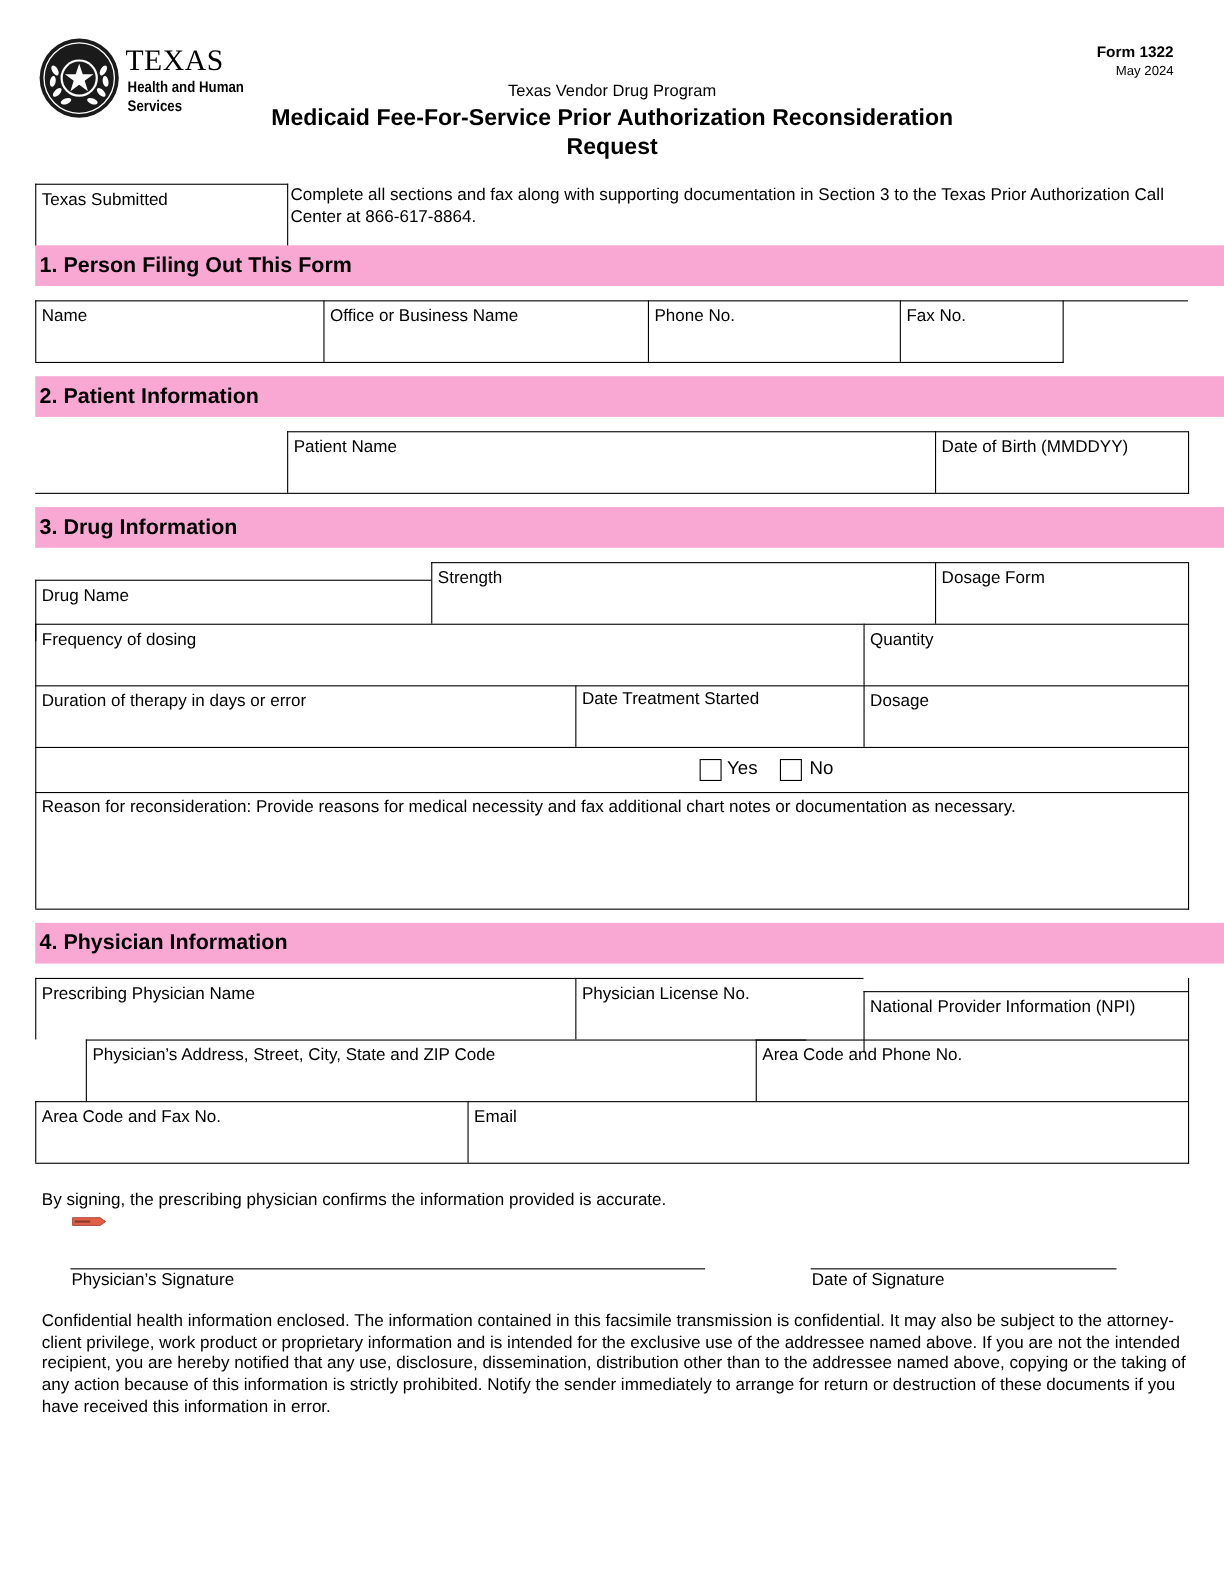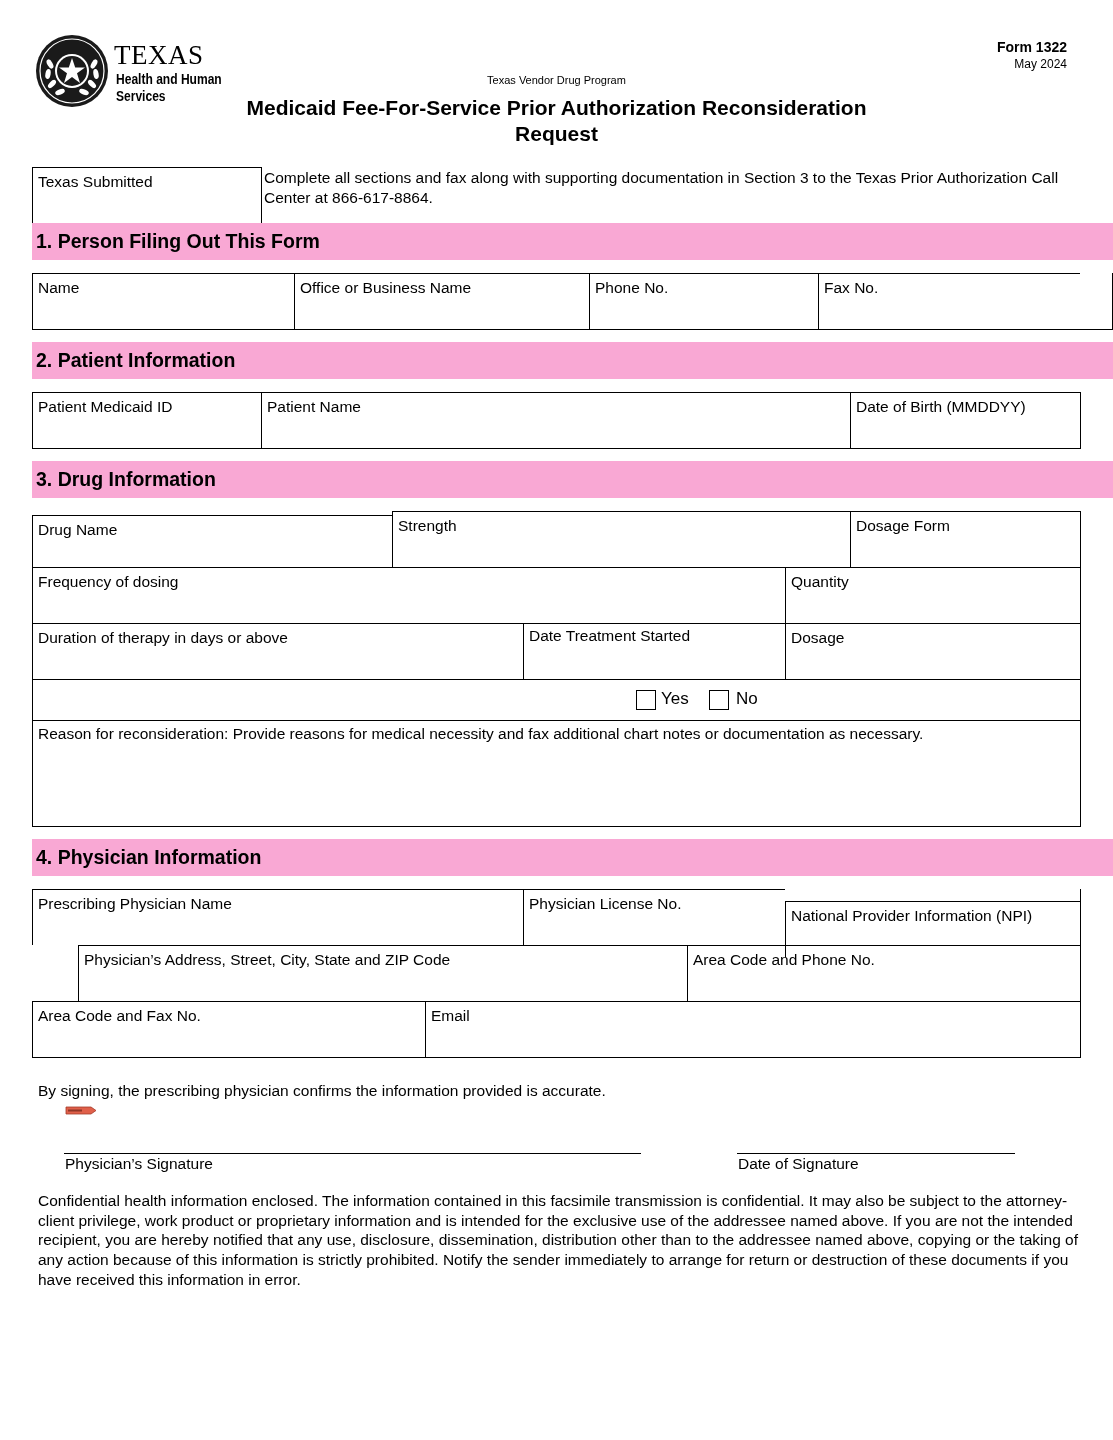"Texas Vendor Drug Program" .subtitle { font-size: 11px -> 15px }
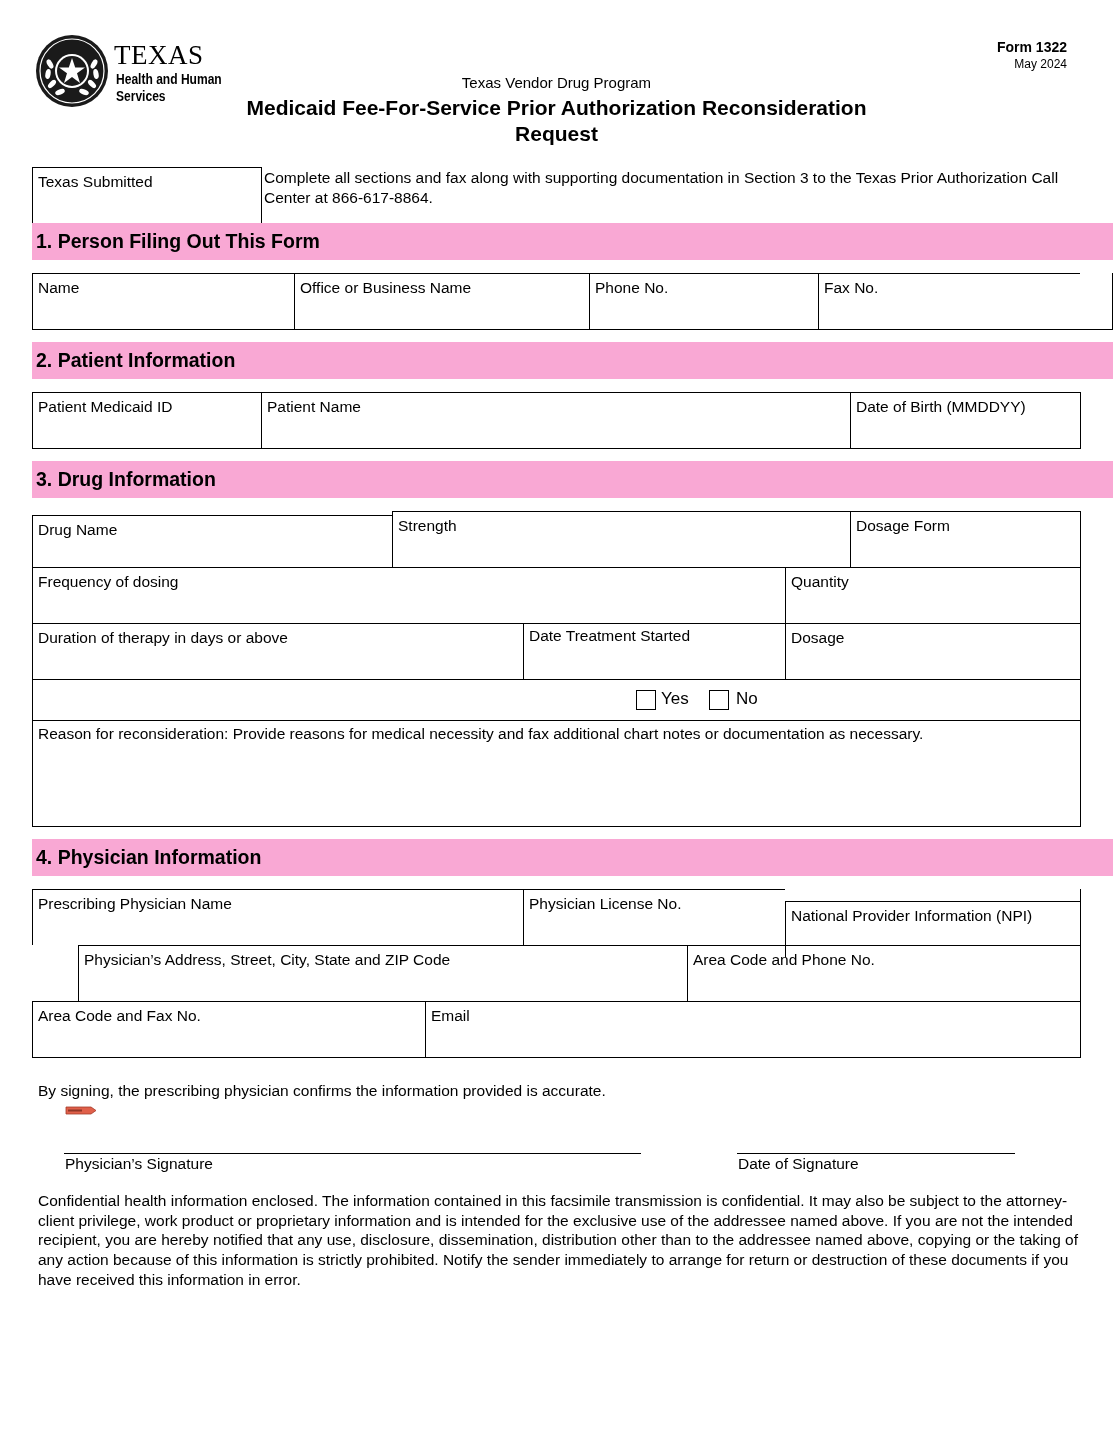"Name" div.box { width: 1081px -> 935px }
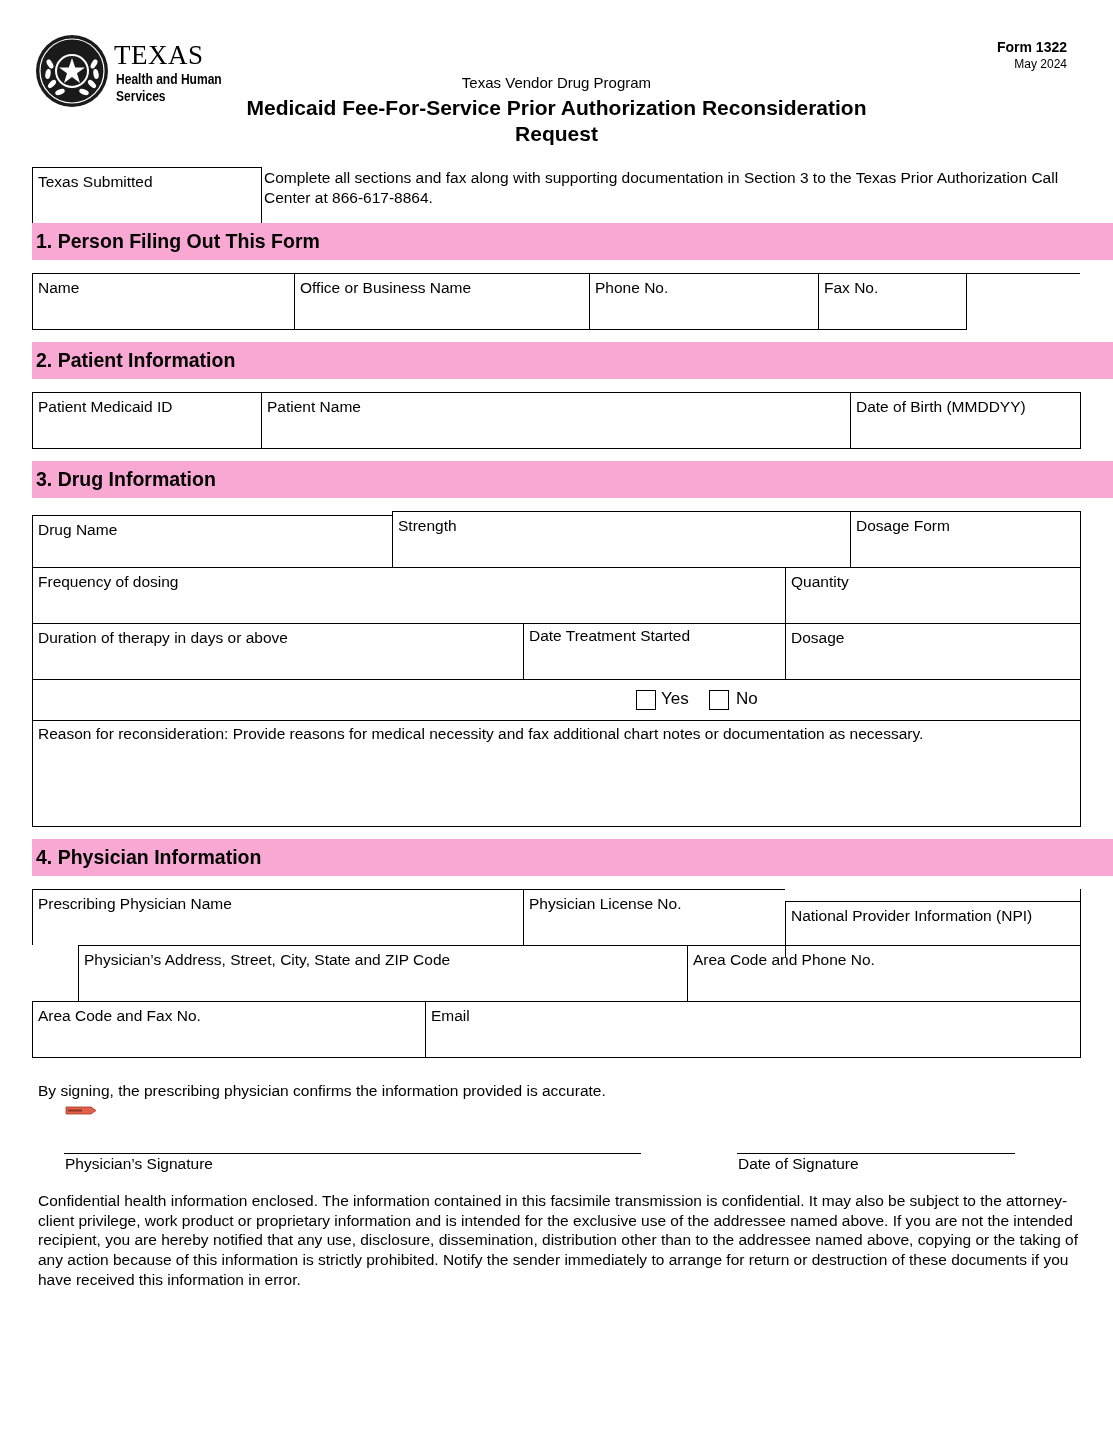"Patient Medicaid ID" div.cell { html: <div> <span>Patient Medicaid ID</span> <input> </div> -> none }
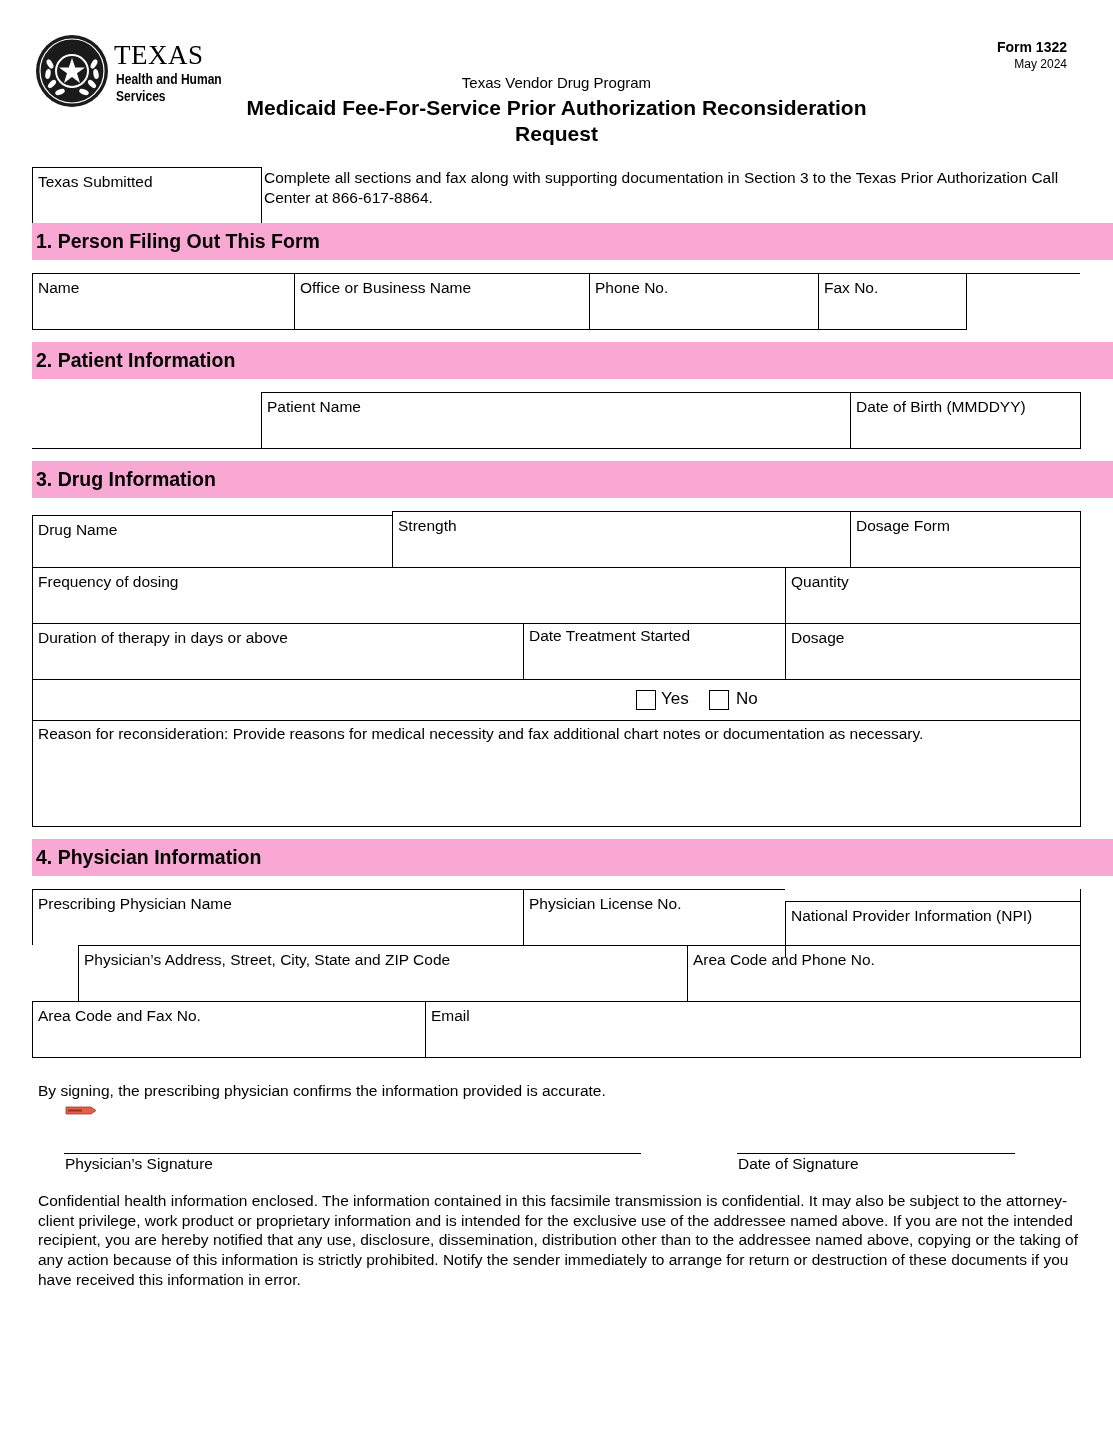"Drug Name" div.cell { top: 4px -> 16px }
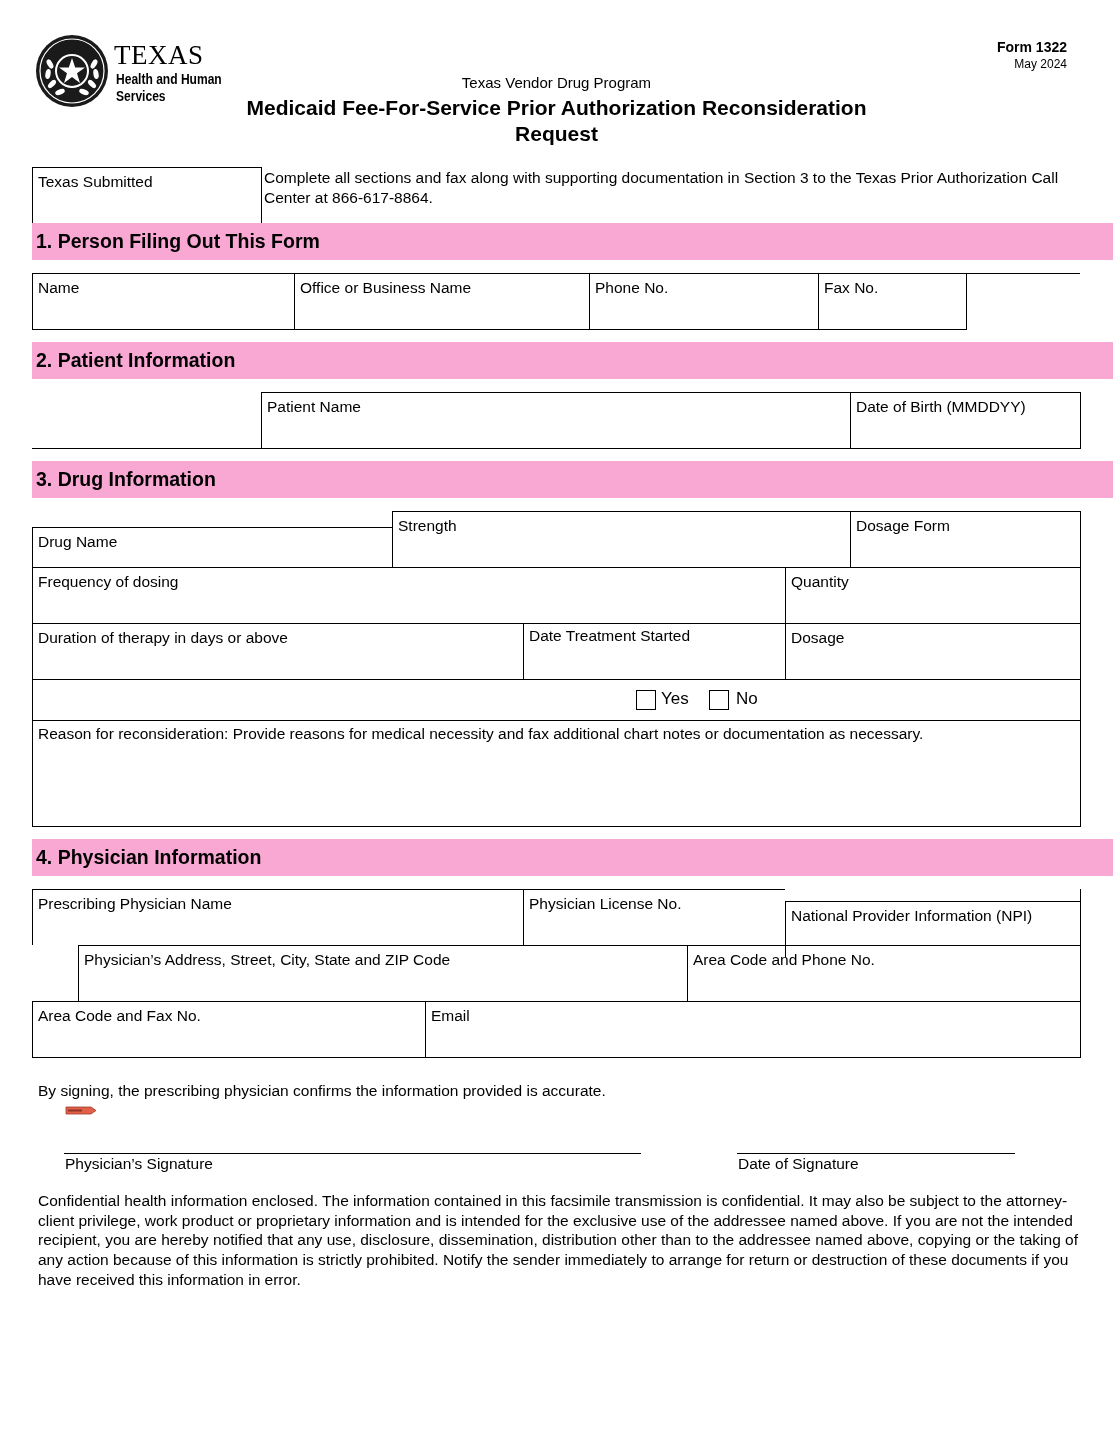"Duration of therapy in days" span.lbl { text: above -> error }
